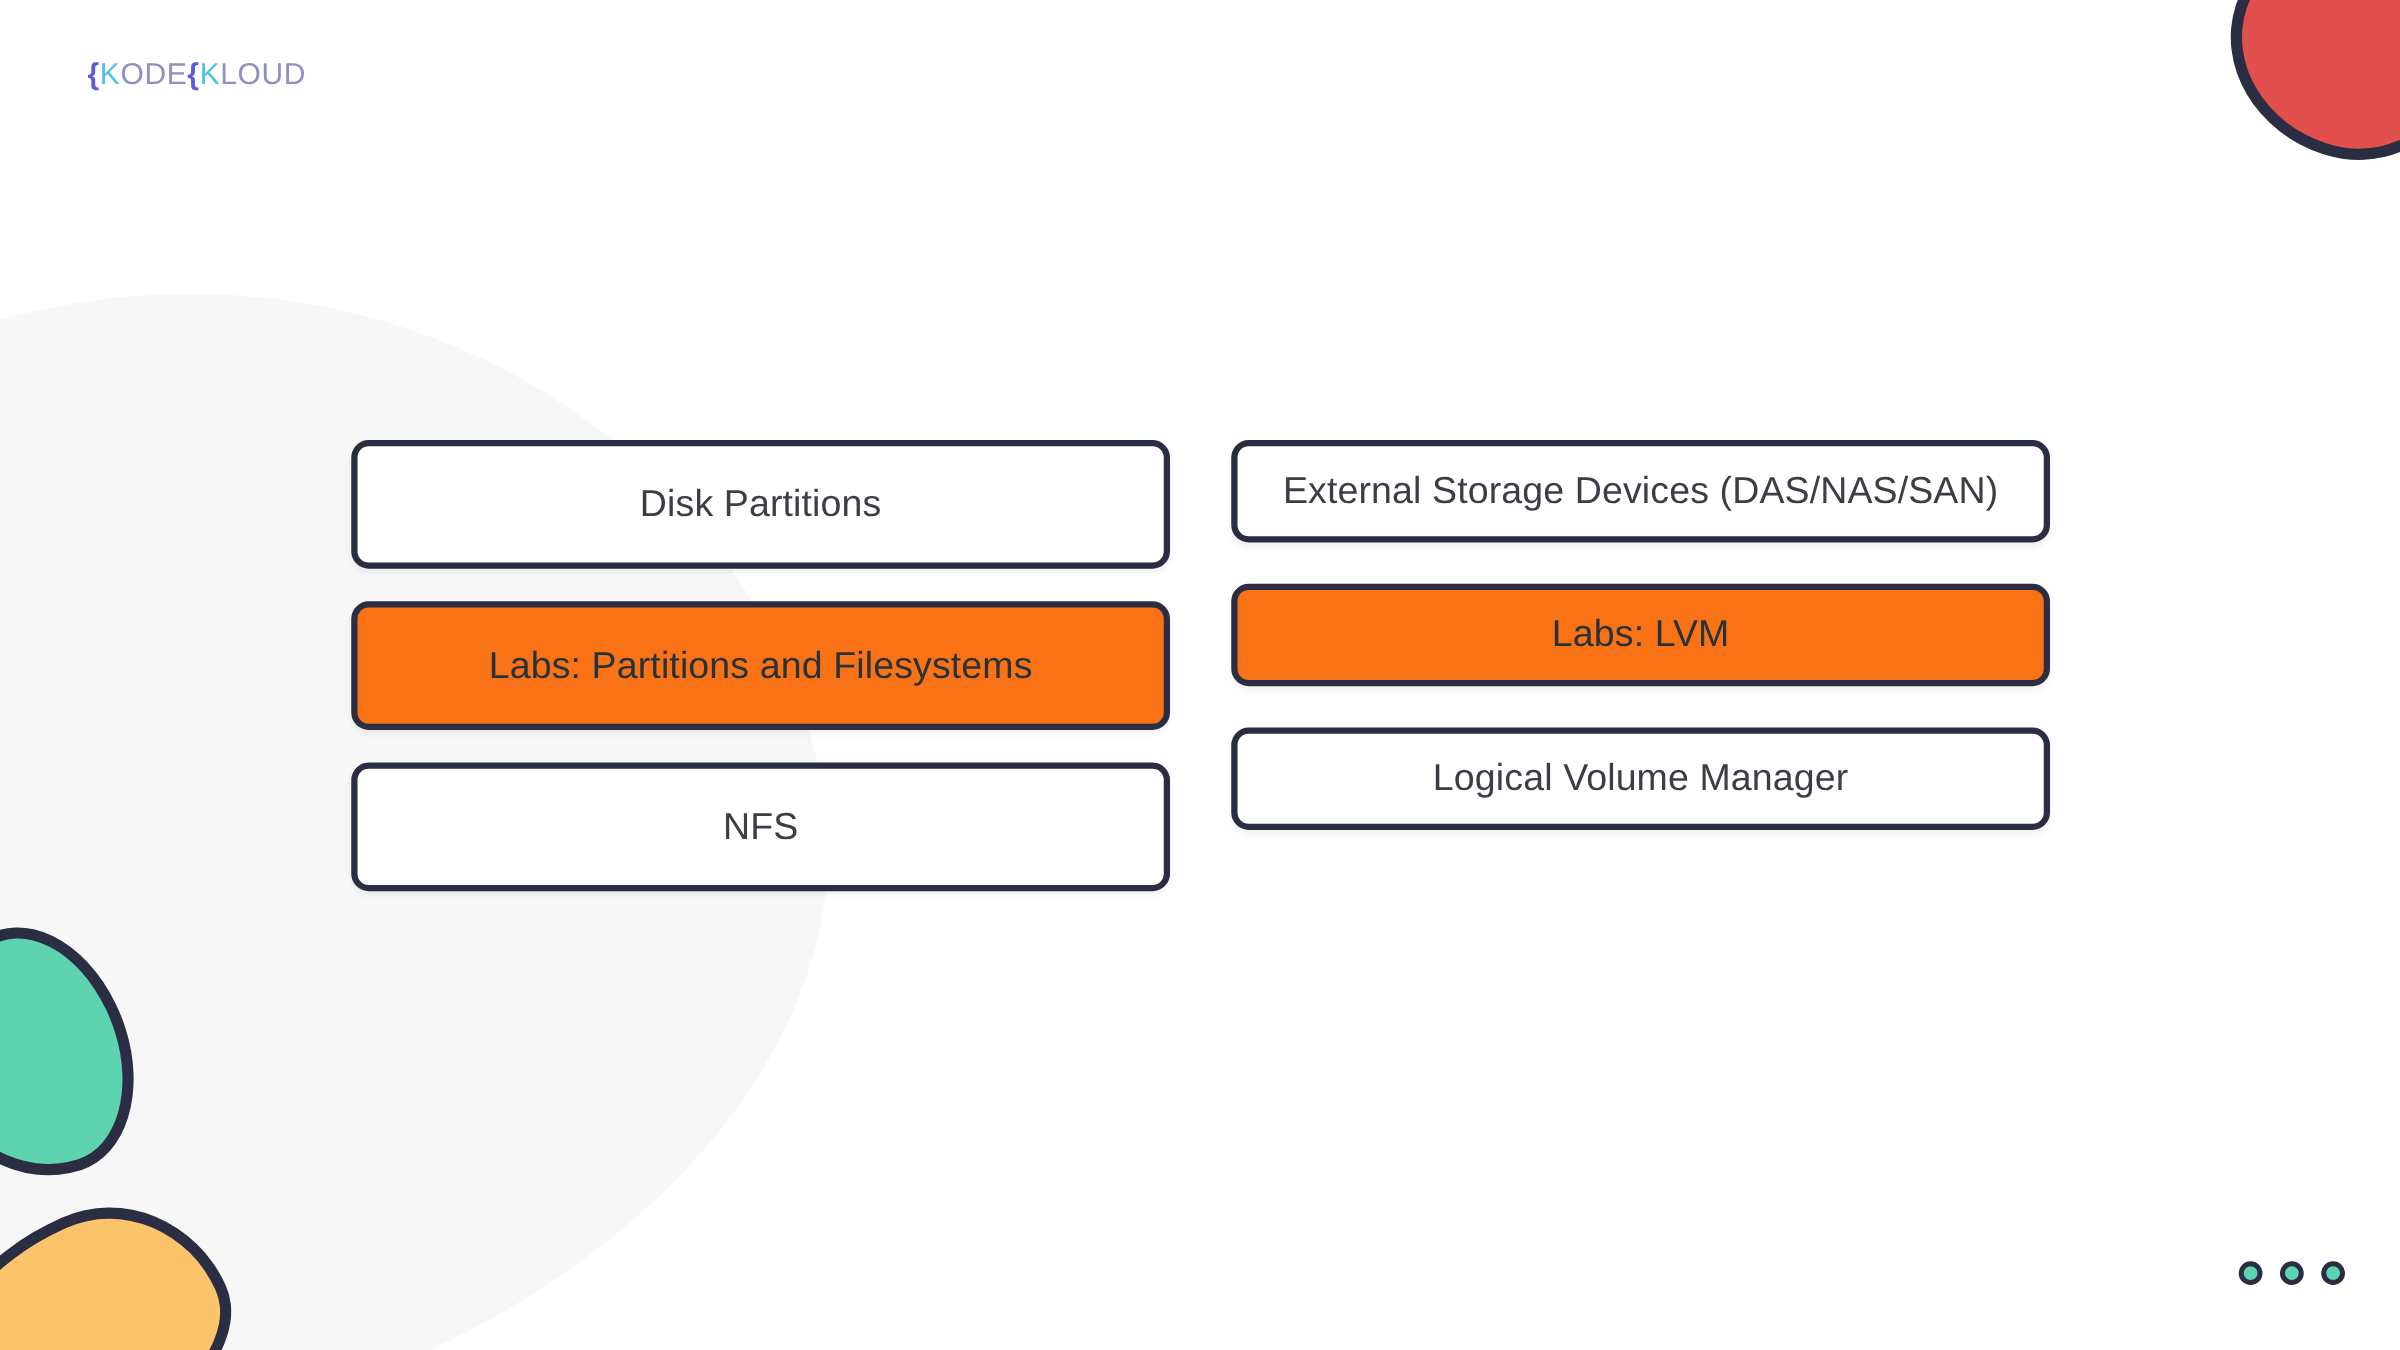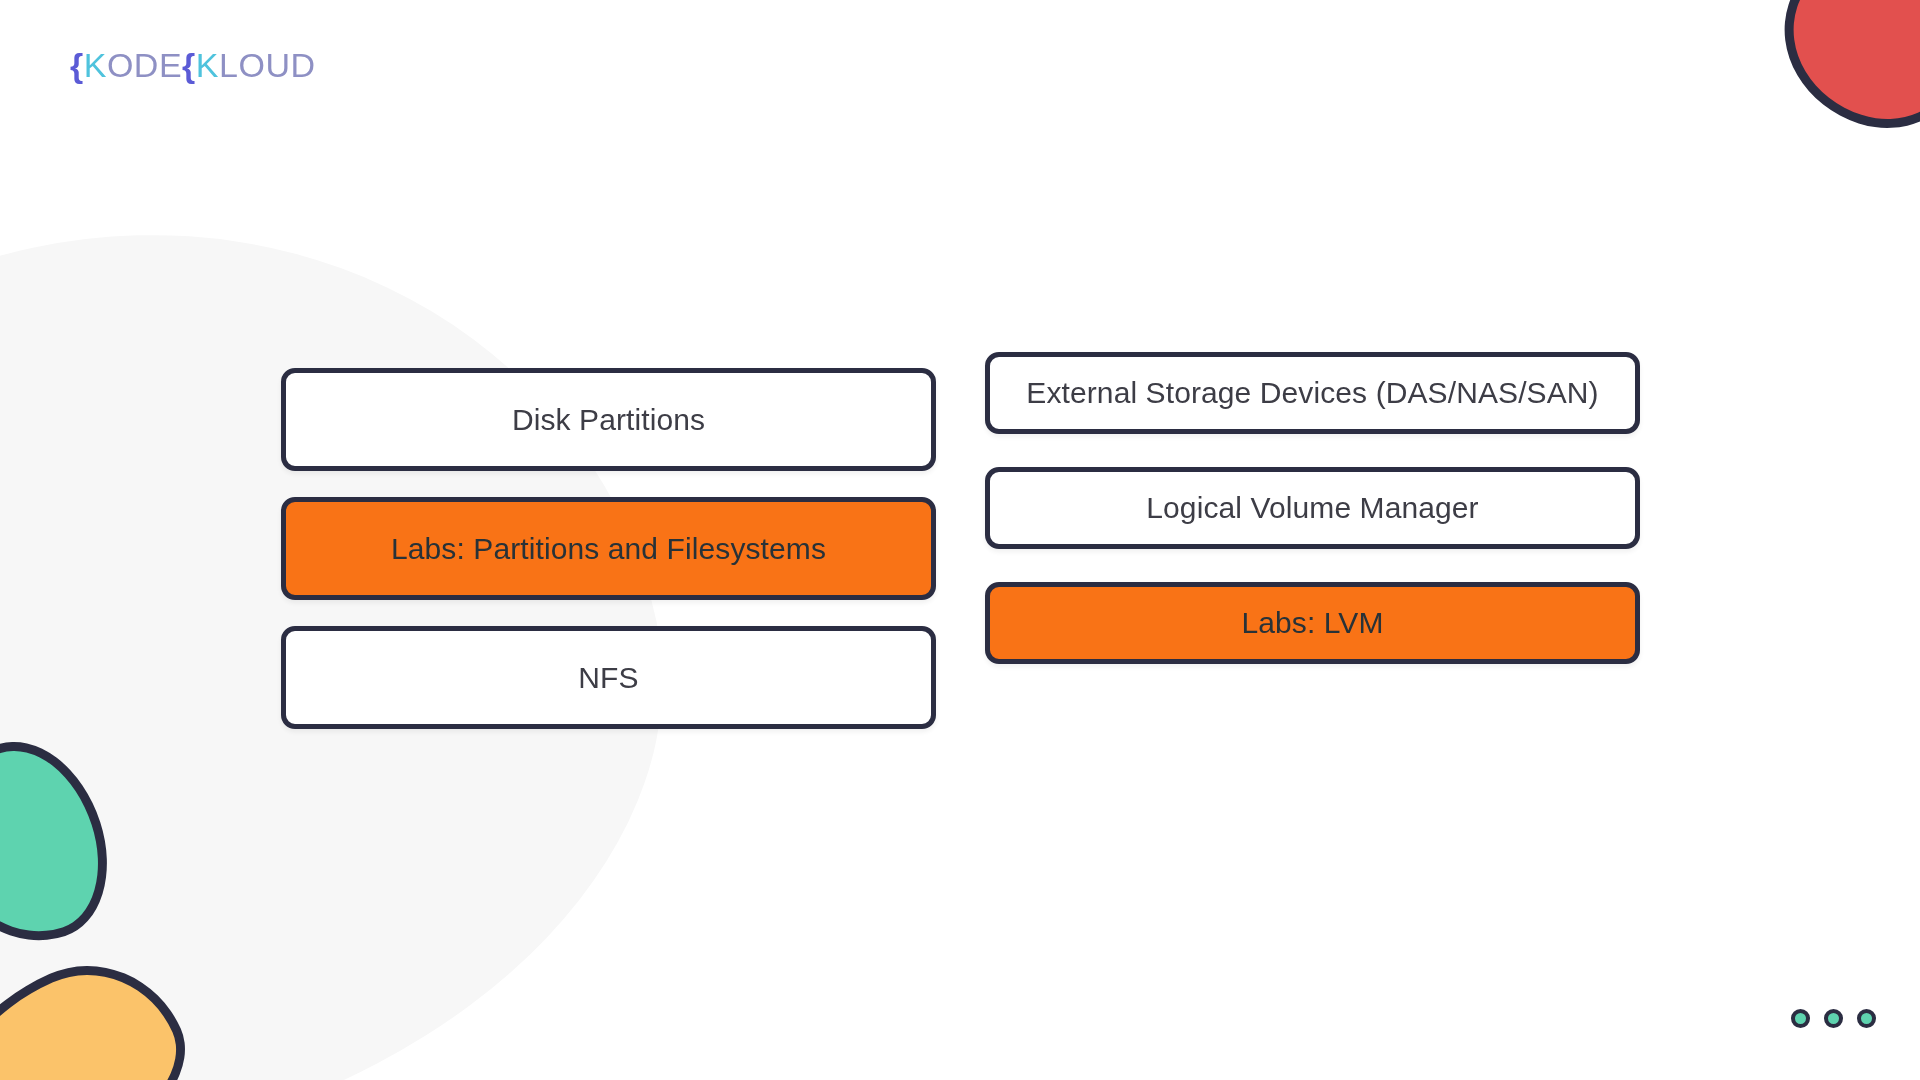"{KODE{KLOUD" .logo { font-size: 34px -> 24px }
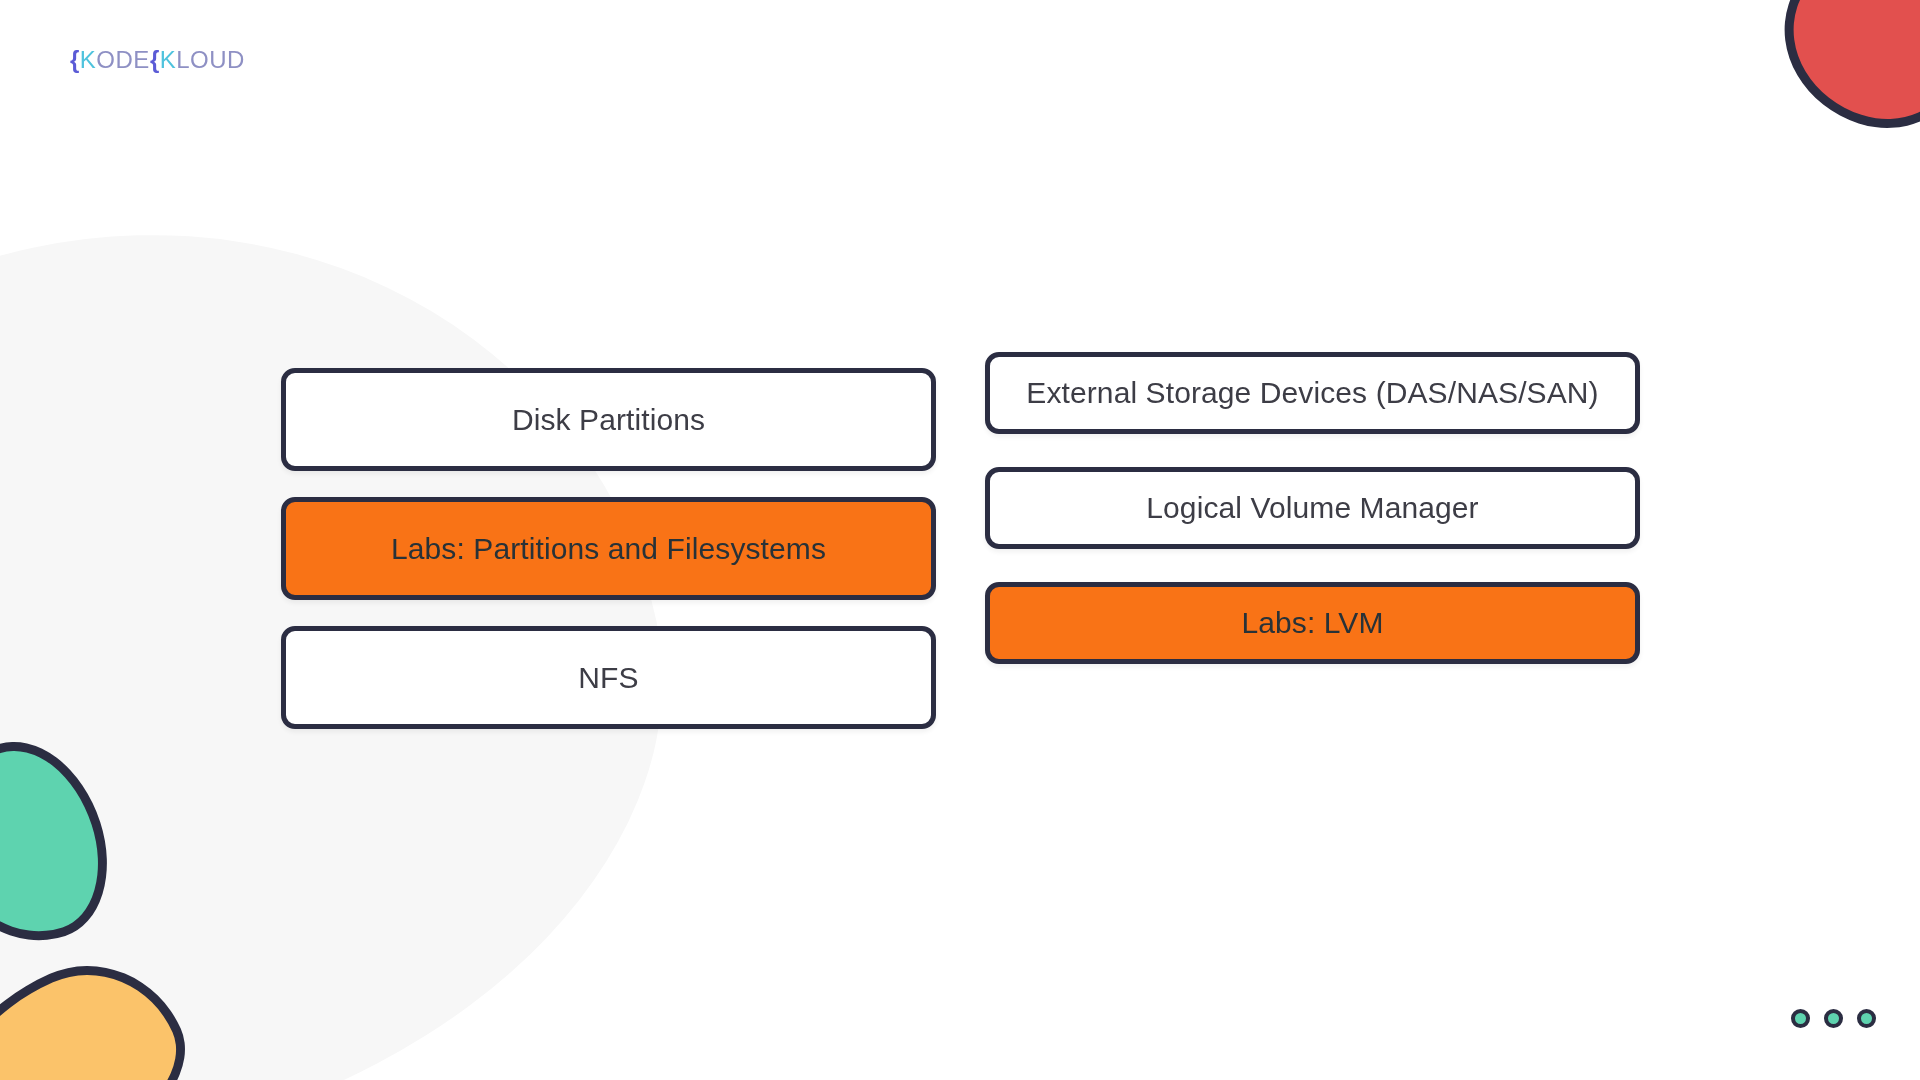"Disk Partitions" .col-left { margin-top: 16px -> none }
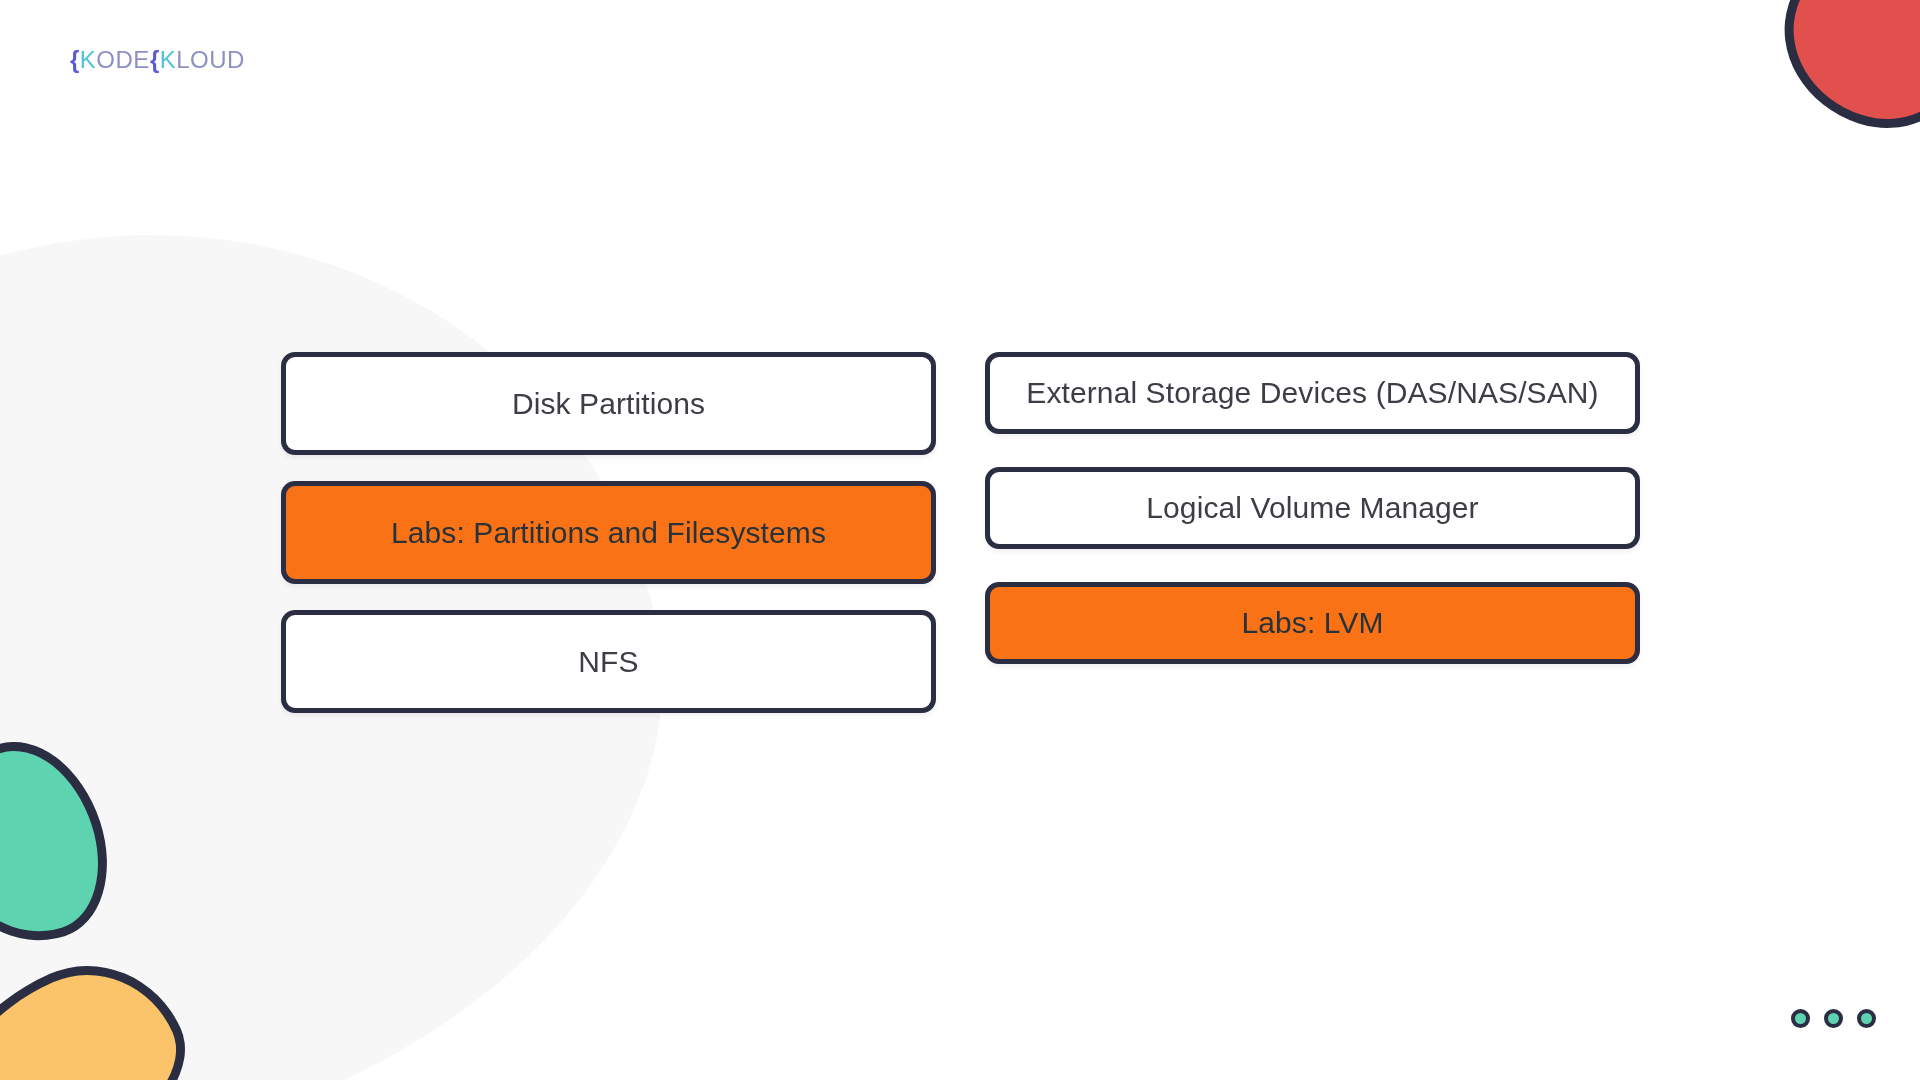"Logical Volume Manager" div.topic-box { order: before "Labs: LVM" -> after "Labs: LVM" }
